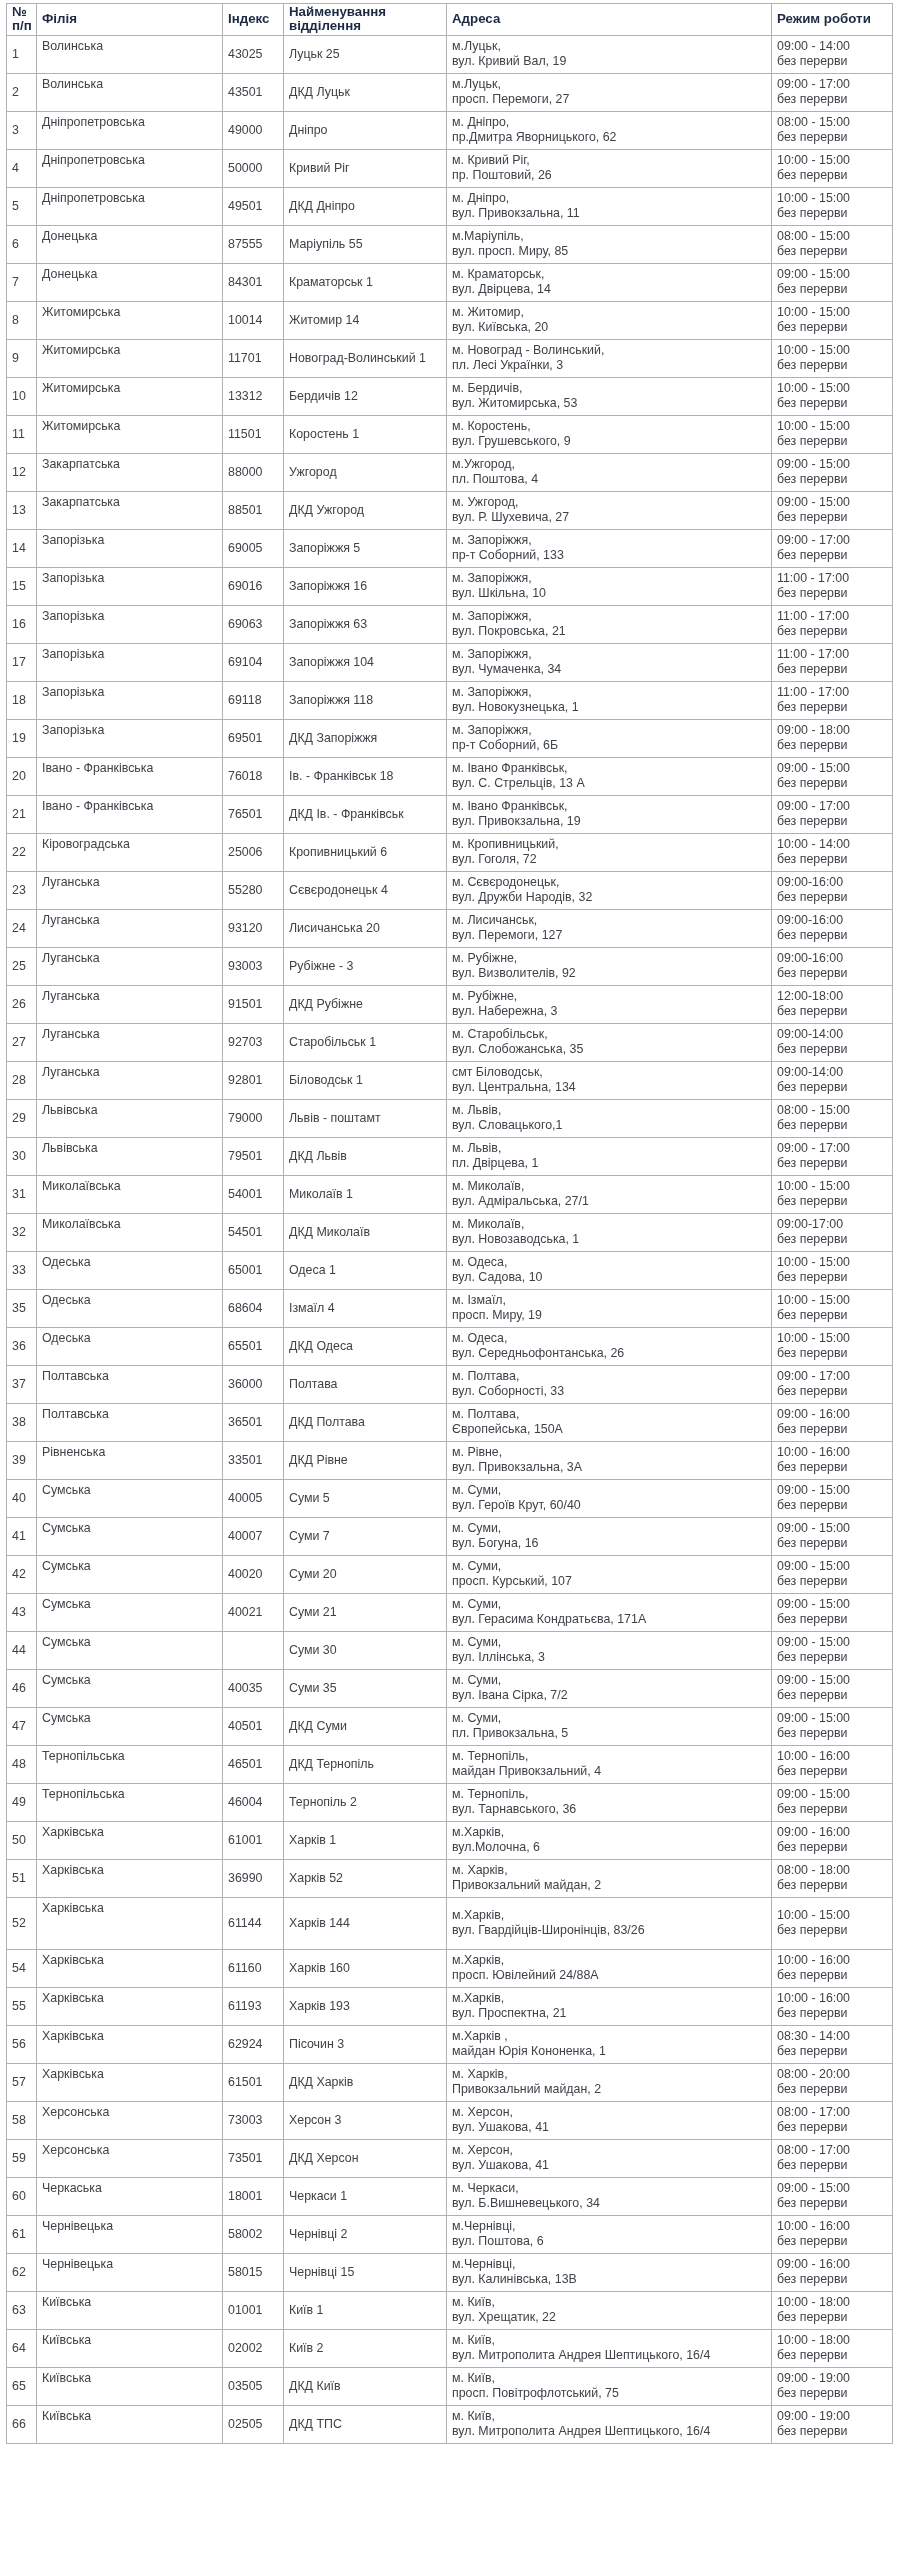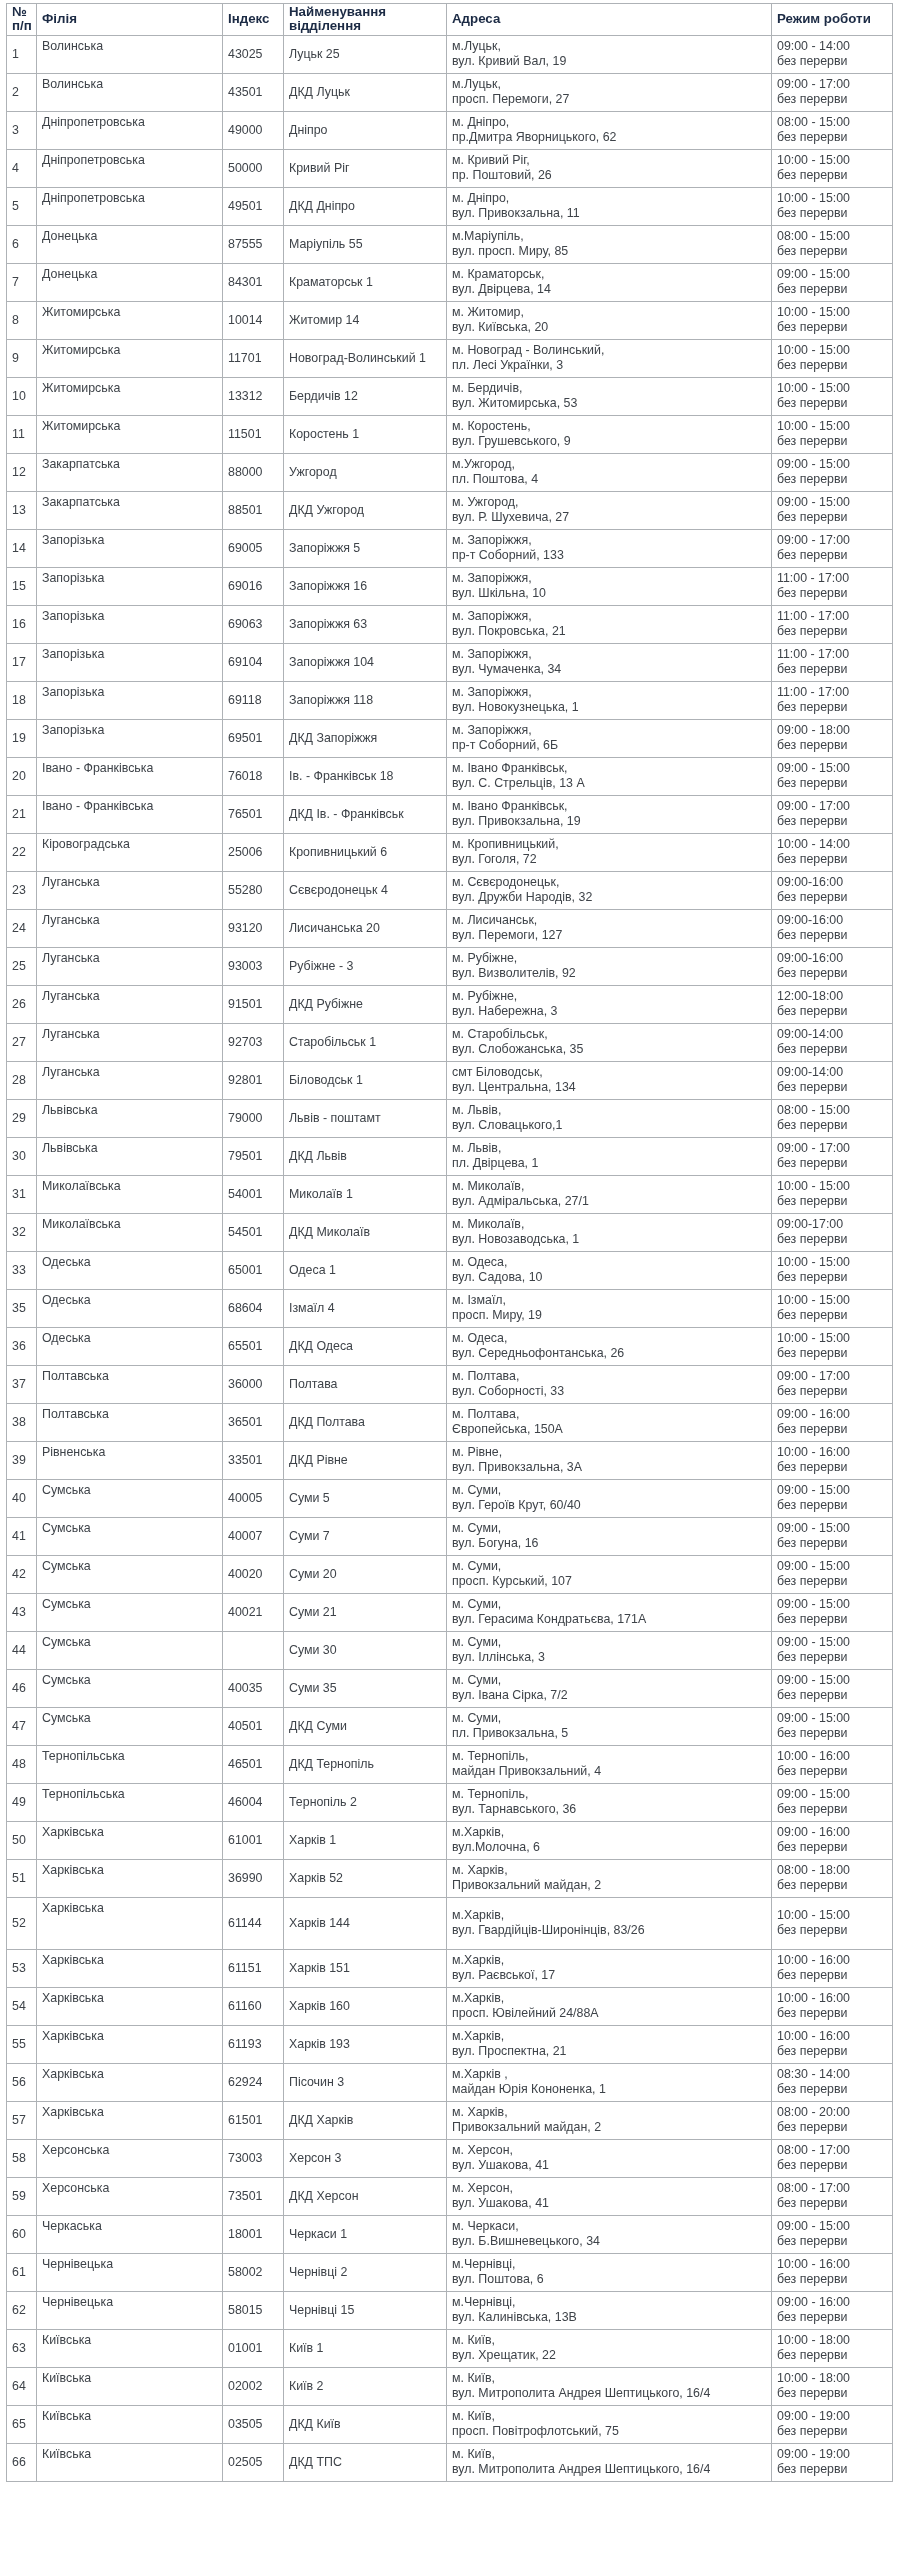"53" tr.row { html: <tr> <td>53</td> <td>Харківська</td> <td>61151</td> <td>Харків 151</td> <td> <span>м.Харків,</span> <span>вул. Раєвської, 17</span> </td> <td> <span>10:00 - 16:00</span> <span>без перерви</span> </td> </tr> -> none }
